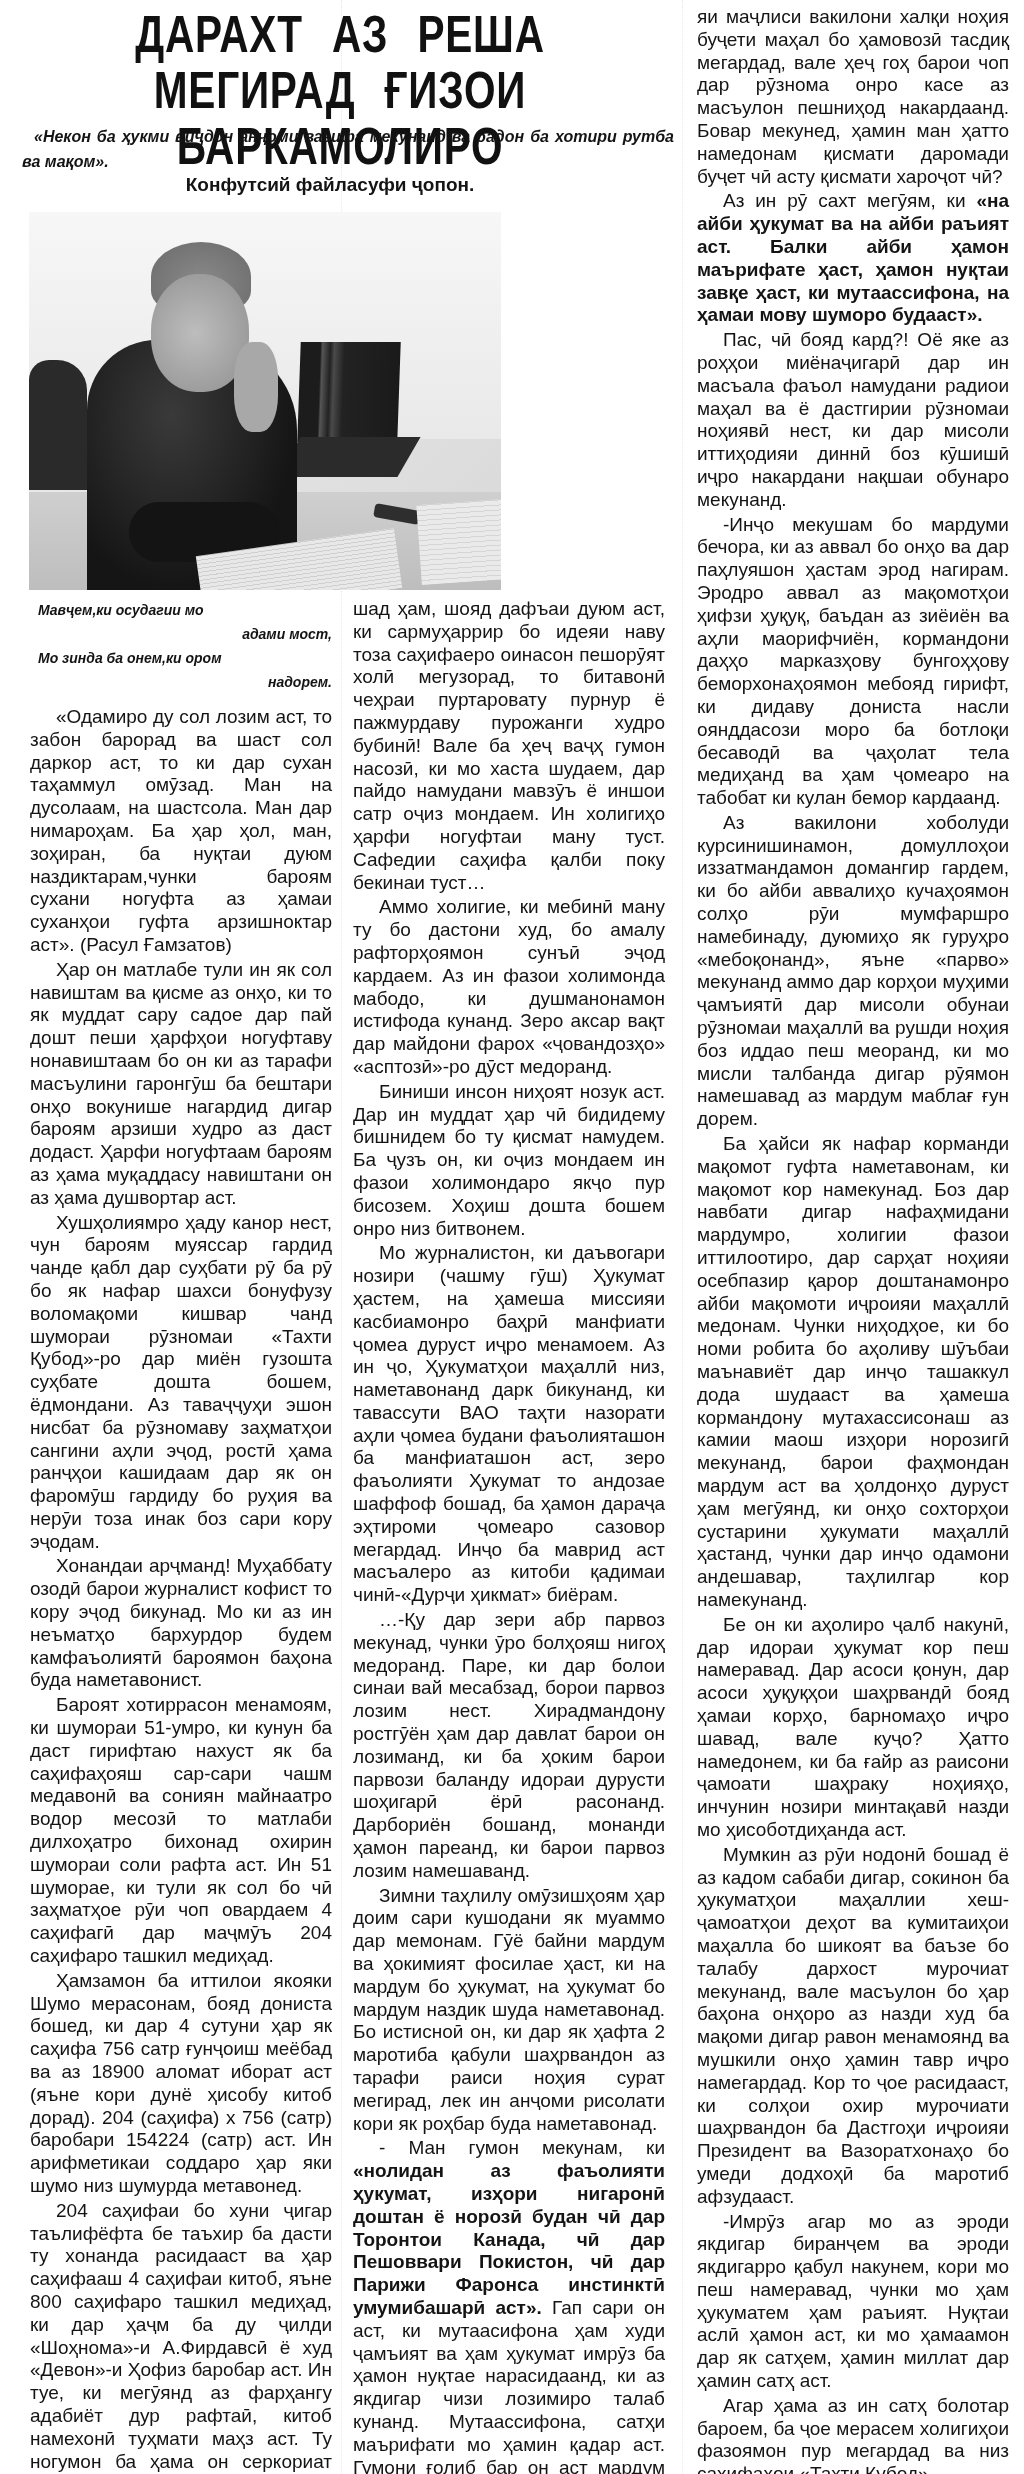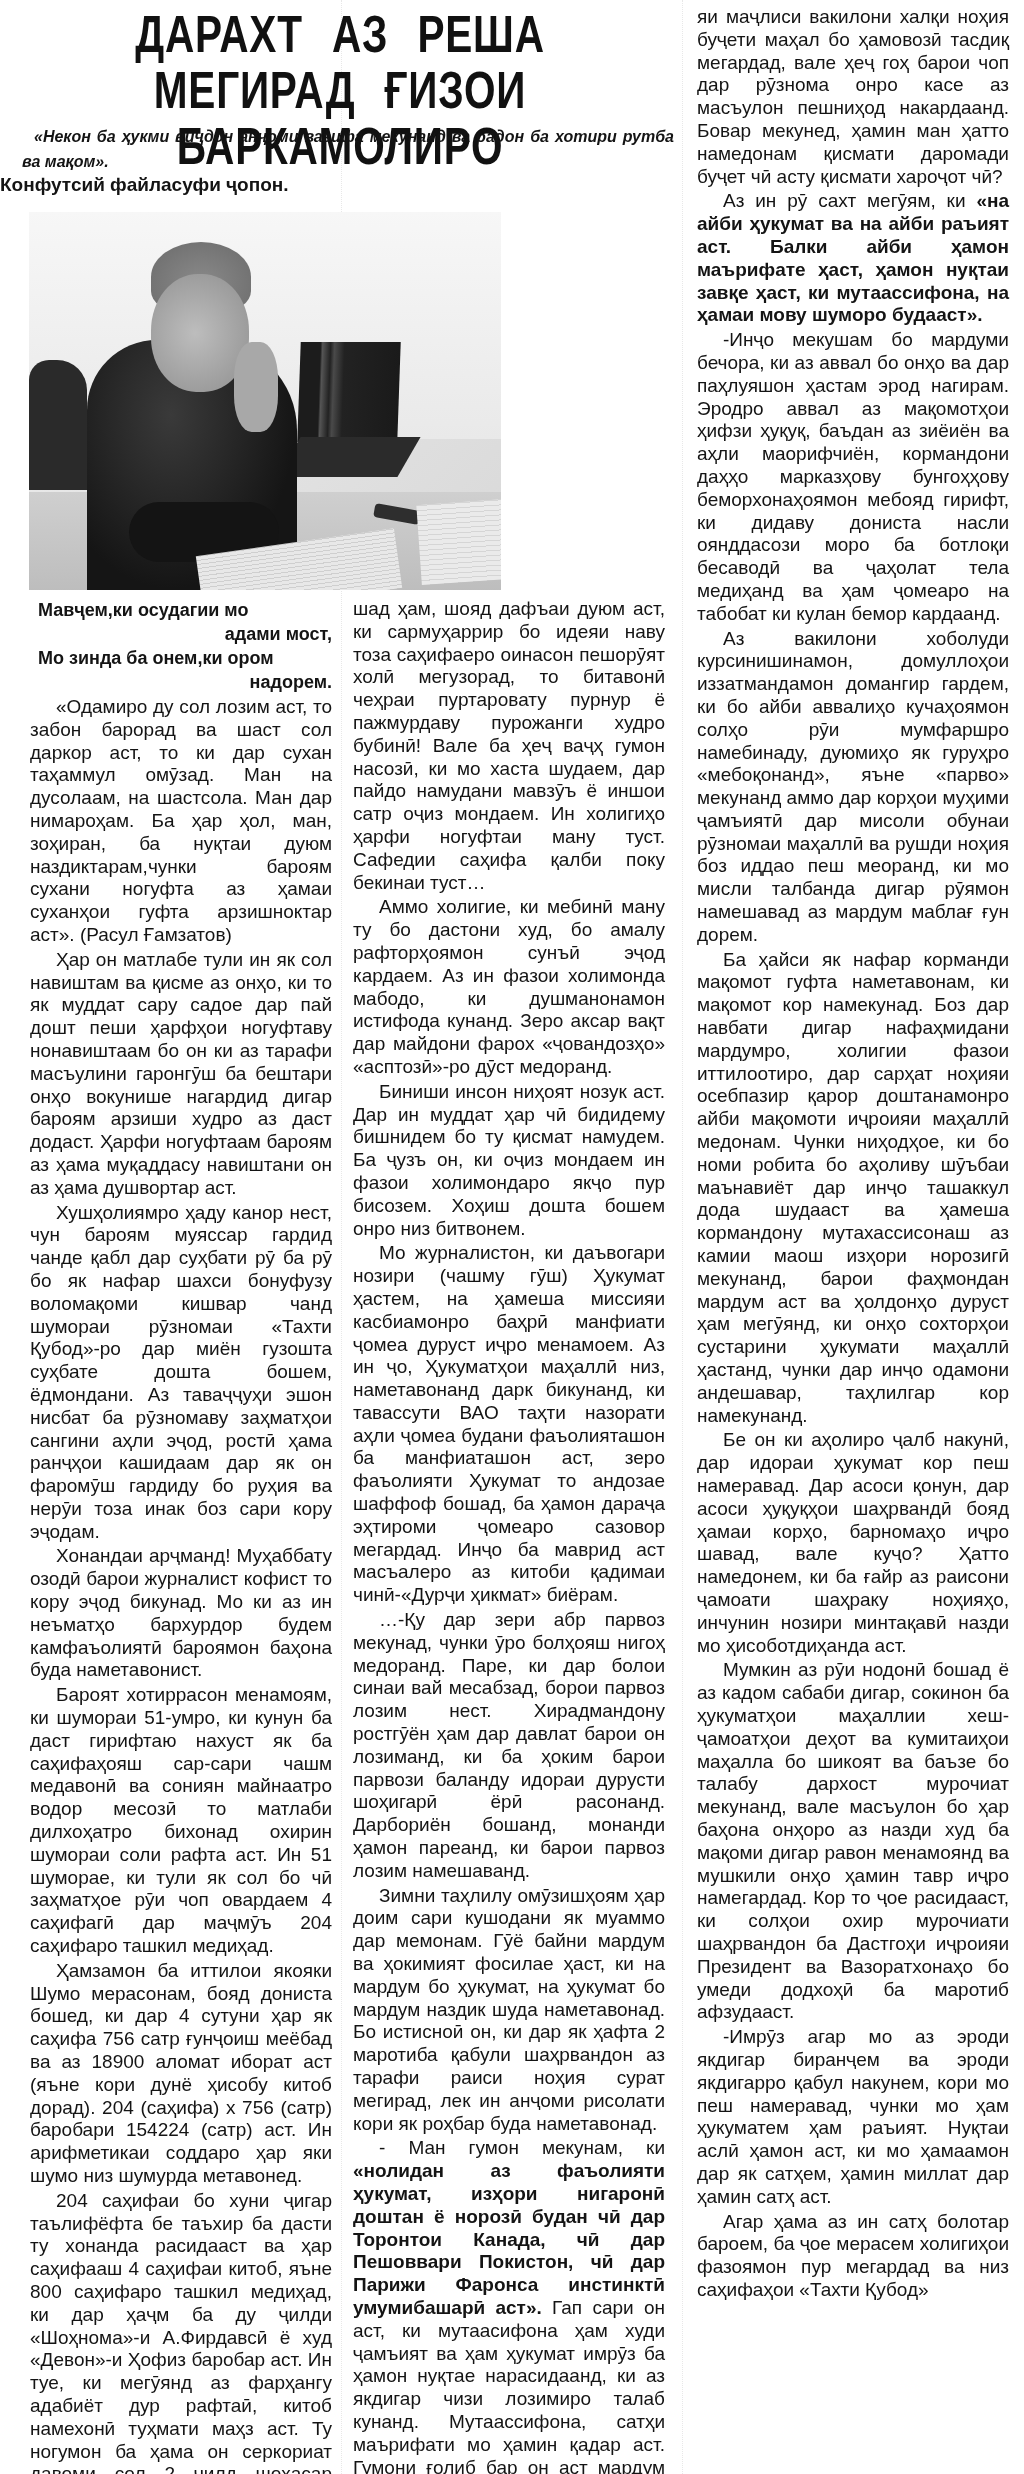"Конфутсий файласуфи ҷопон." .epigraph-author { text-align: left -> center }
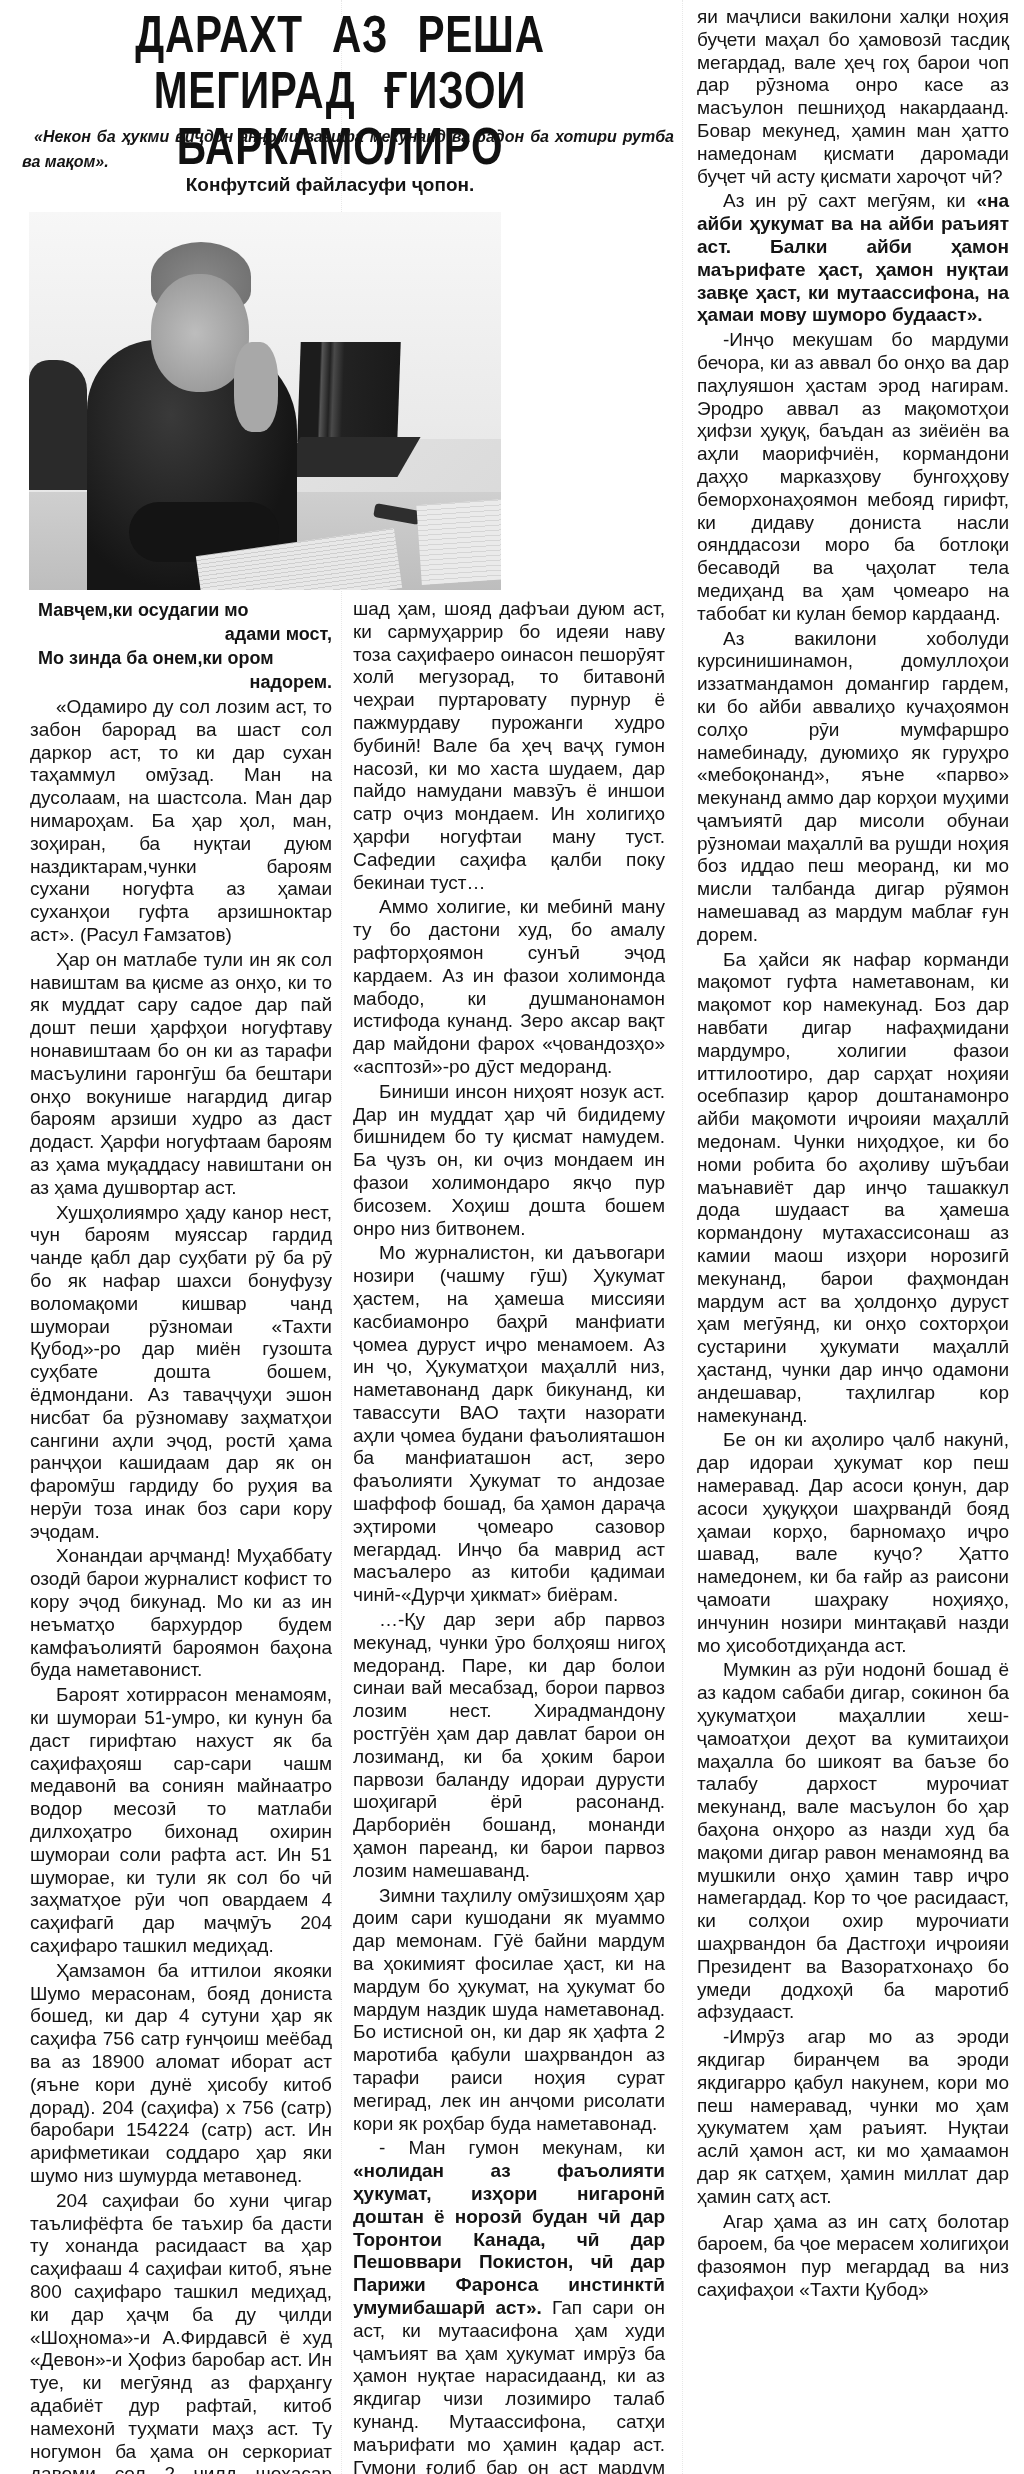"Пас, чӣ бояд кард?! Оё" p { html: none -> <p>Пас, чӣ бояд кард?! Оё яке аз роҳҳои миёнаҷигарӣ дар ин масъала фаъол намудани радиои маҳал ва ё дастгирии рӯзномаи ноҳиявӣ нест, ки дар мисоли иттиҳодияи диннӣ боз кӯшишӣ иҷро накардани нақшаи обунаро мекунанд.</p> }
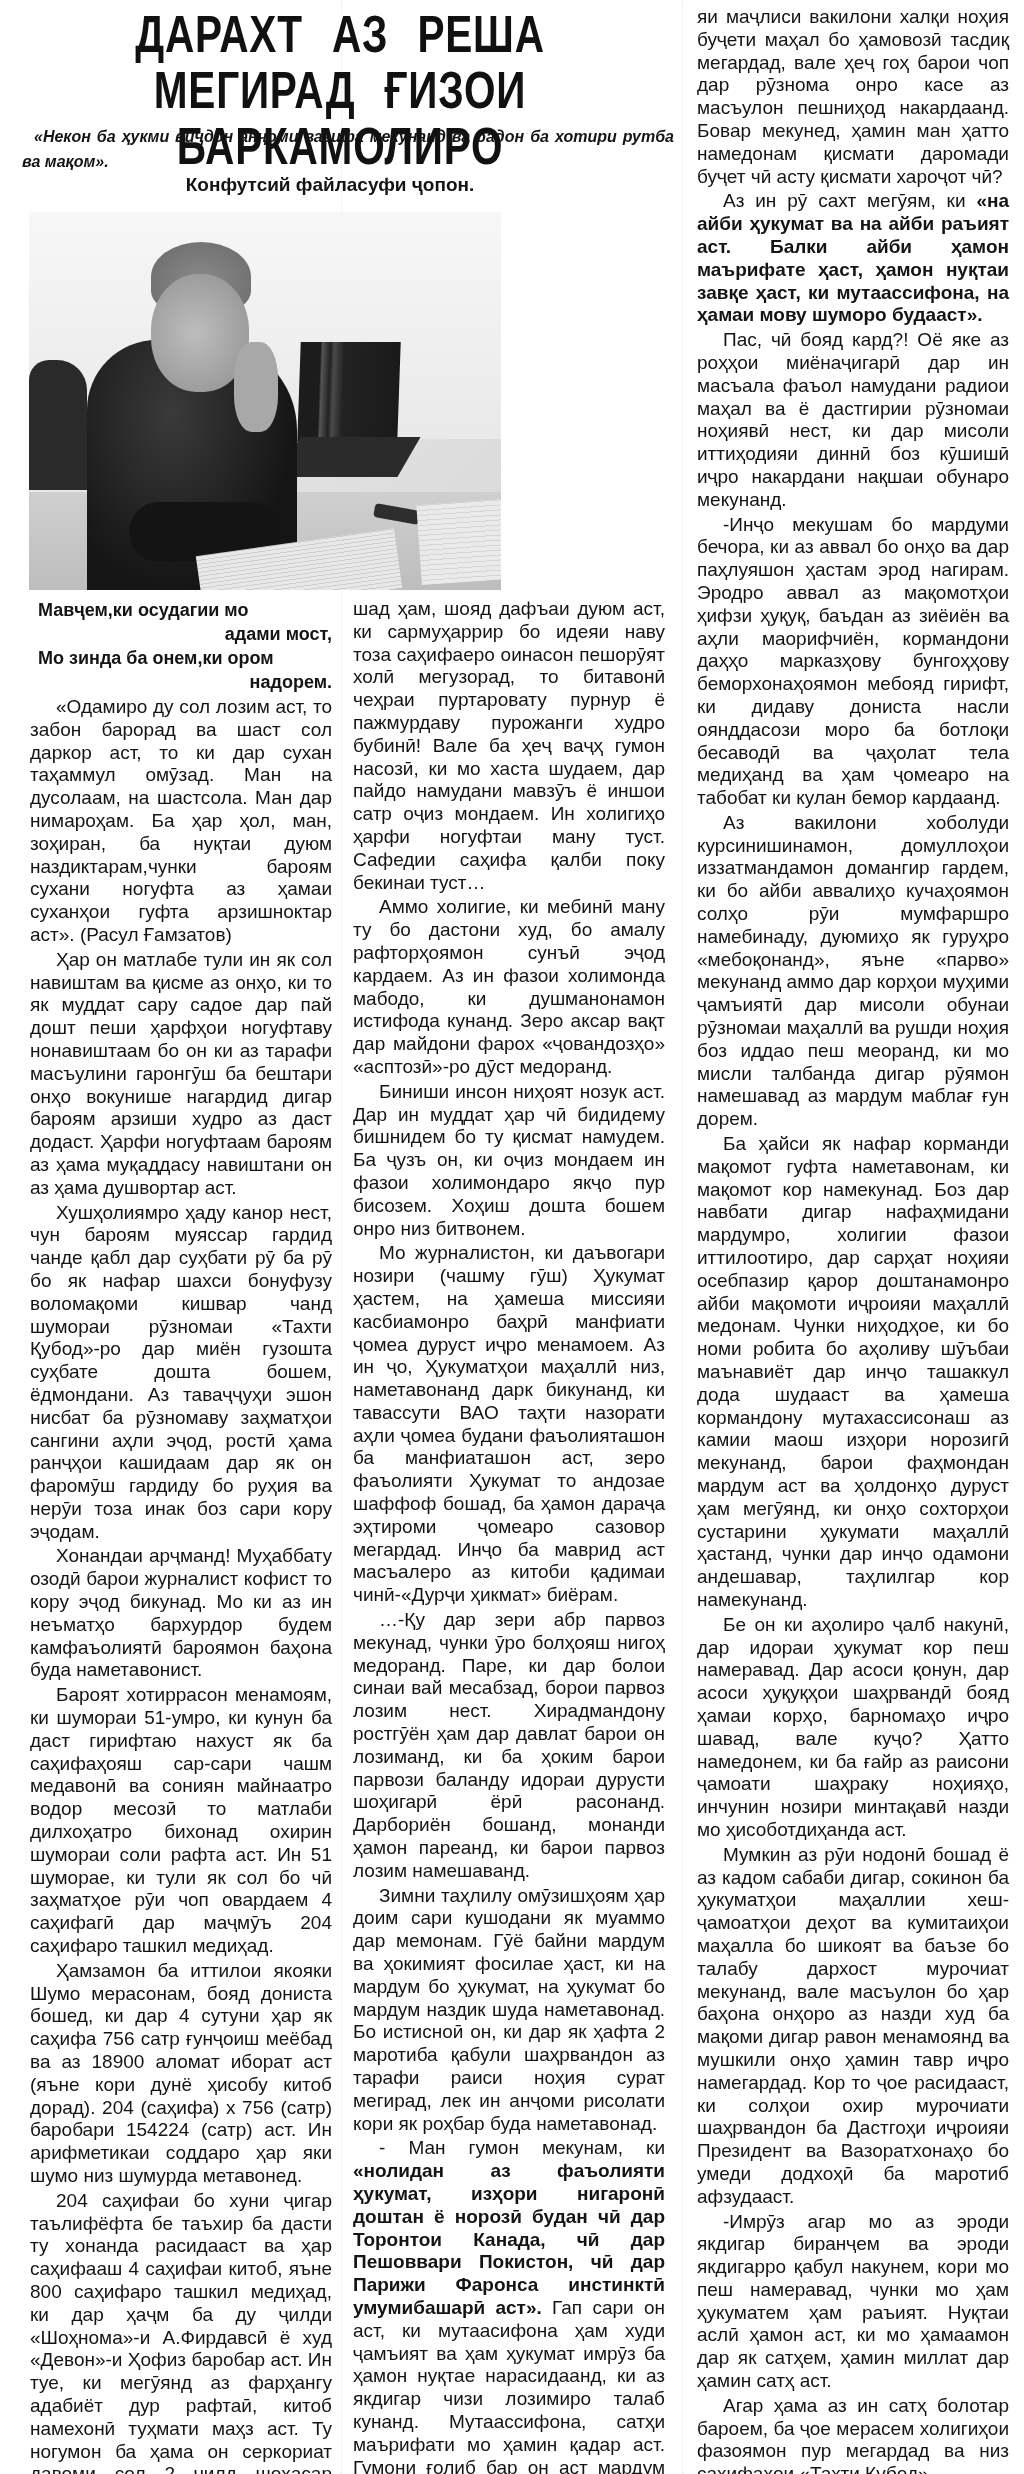"Мавҷем,ки осудагии мо" .poem { font-size: 18px -> 14px; font-style: none -> italic; margin-bottom: 2px -> 12px }
